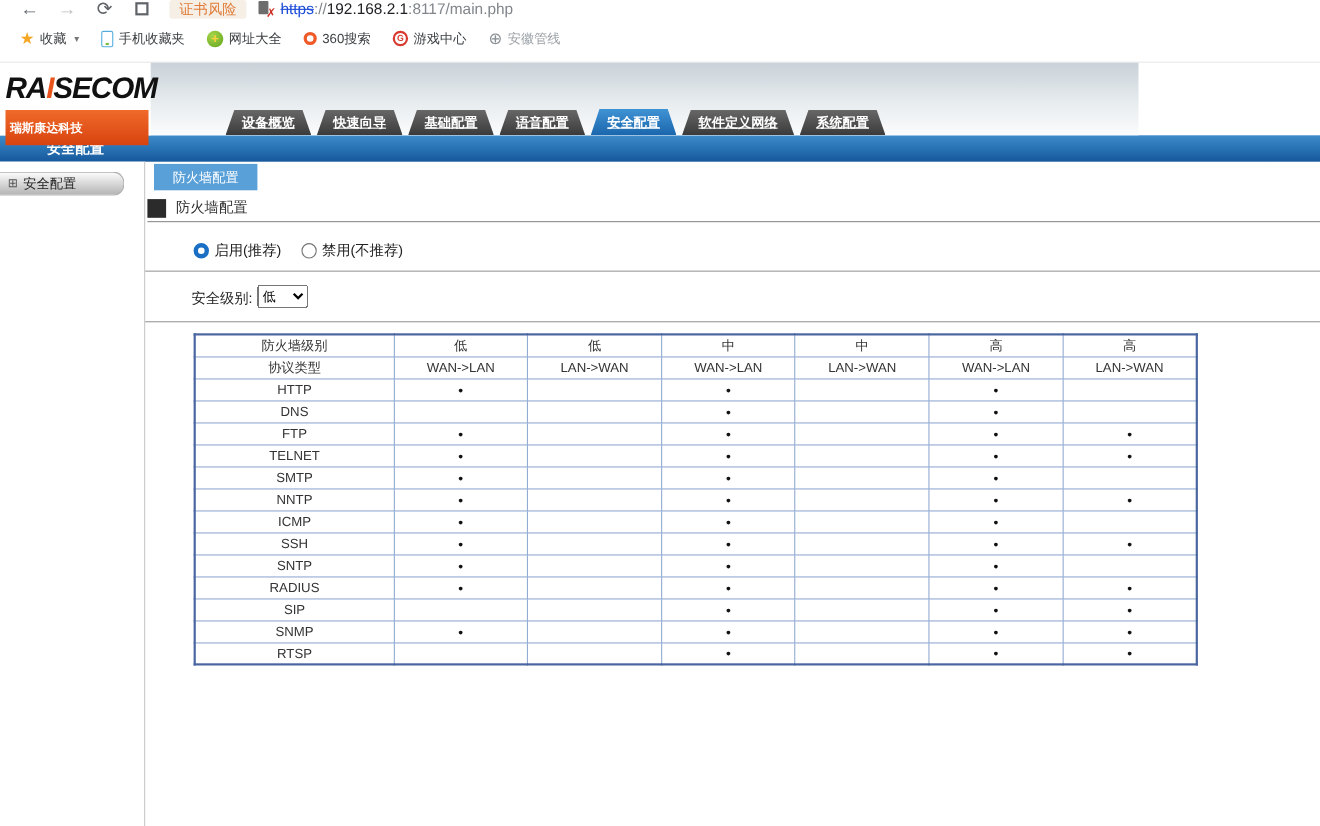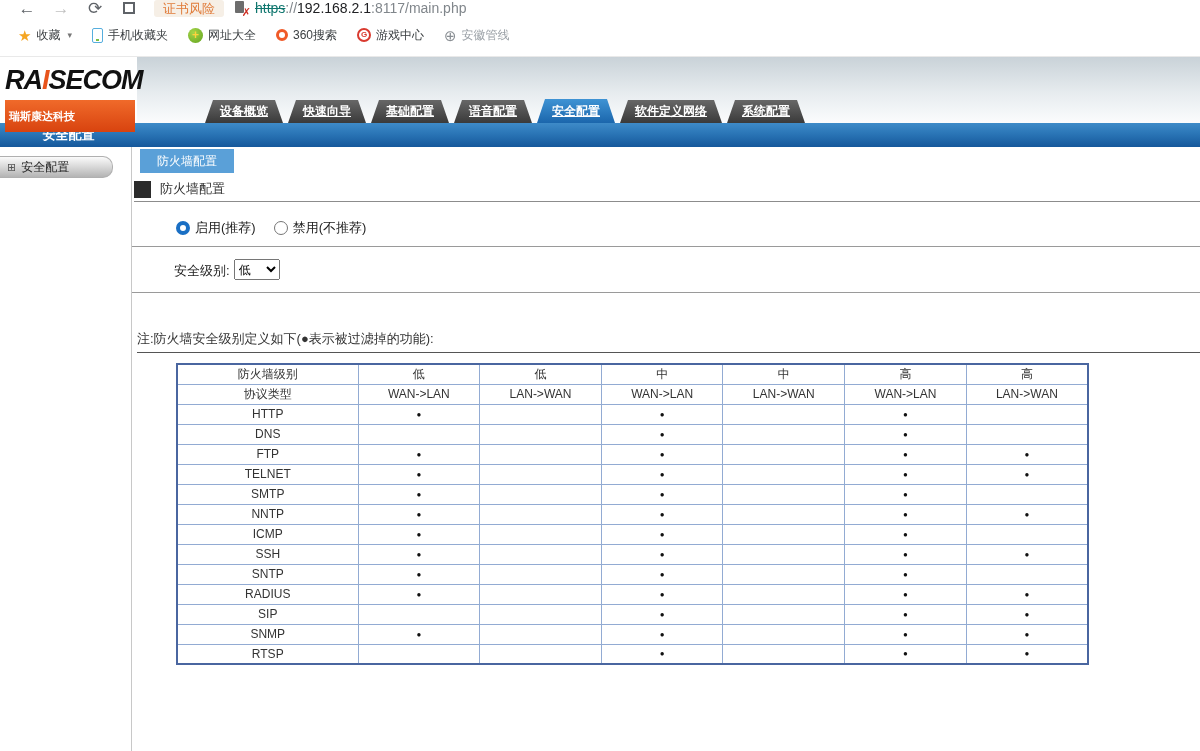"https" .url .https { color: #0f766e -> #1d4ed8 }
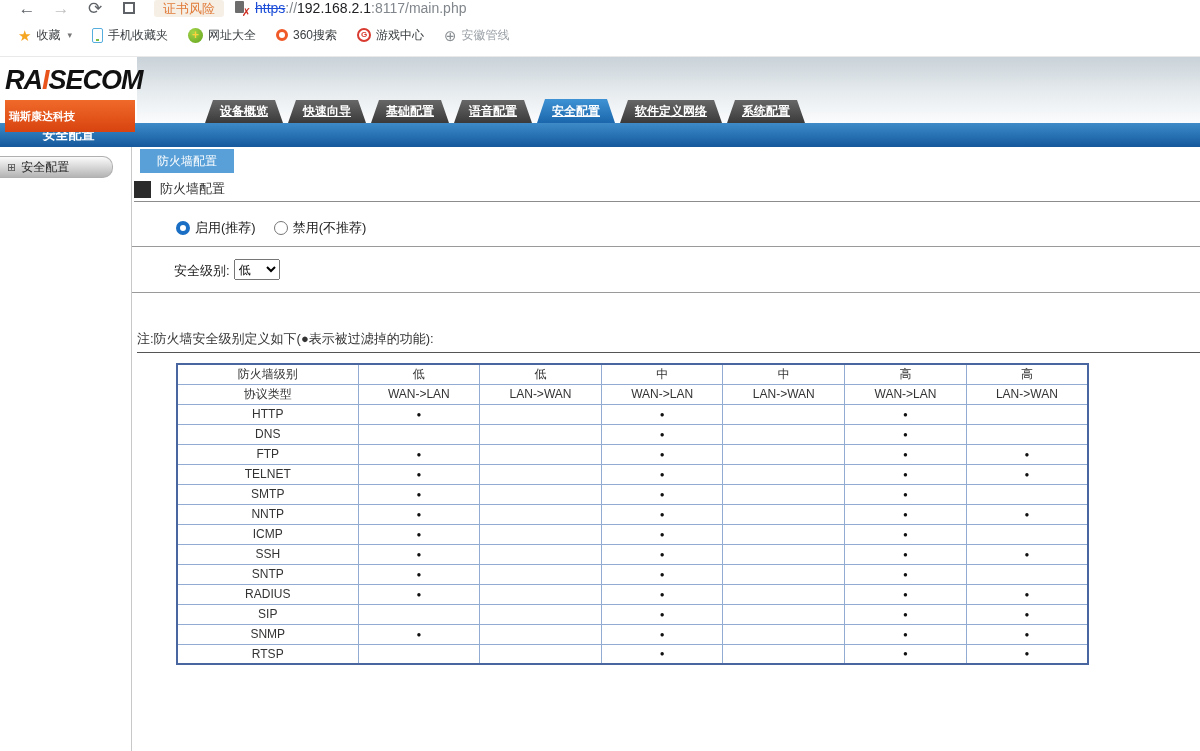"RAISECOM" .masthead { width: 1200px -> 1035px }
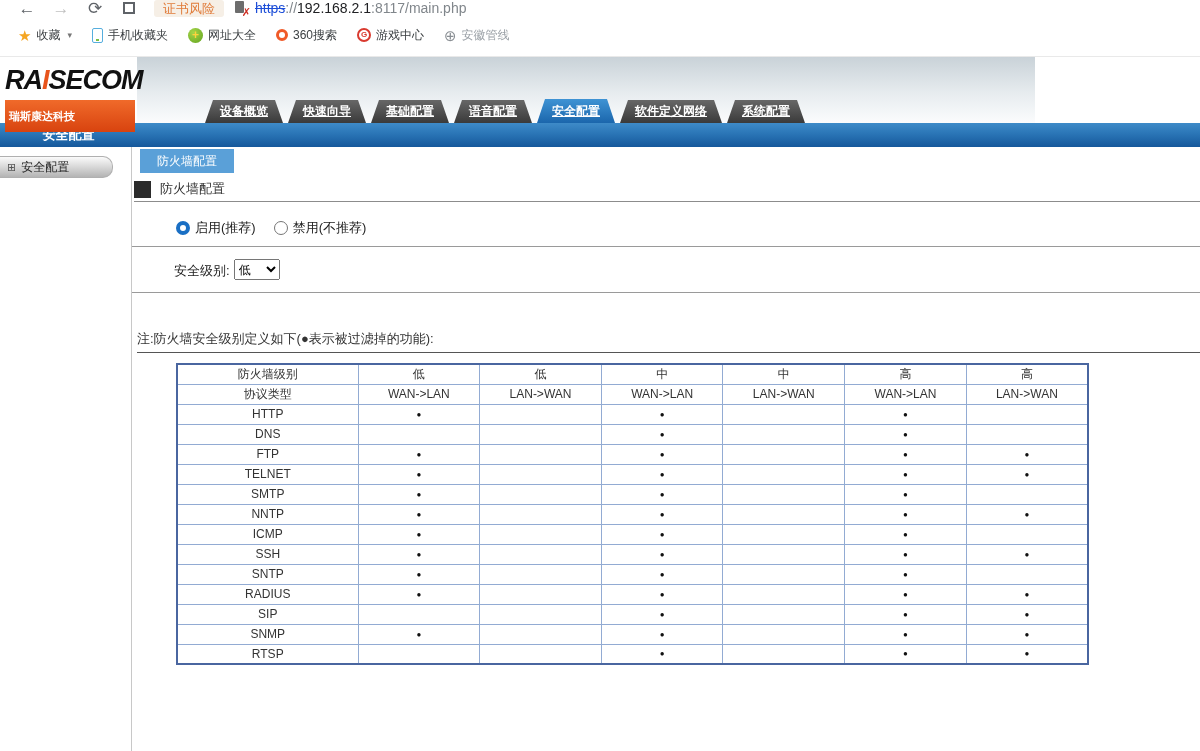"注:防火墙安全级别定义如下(●表示被过滤掉的功能):" div.note { html: <div>注:防火墙安全级别定义如下(●表示被过滤掉的功能):</div> -> none }
